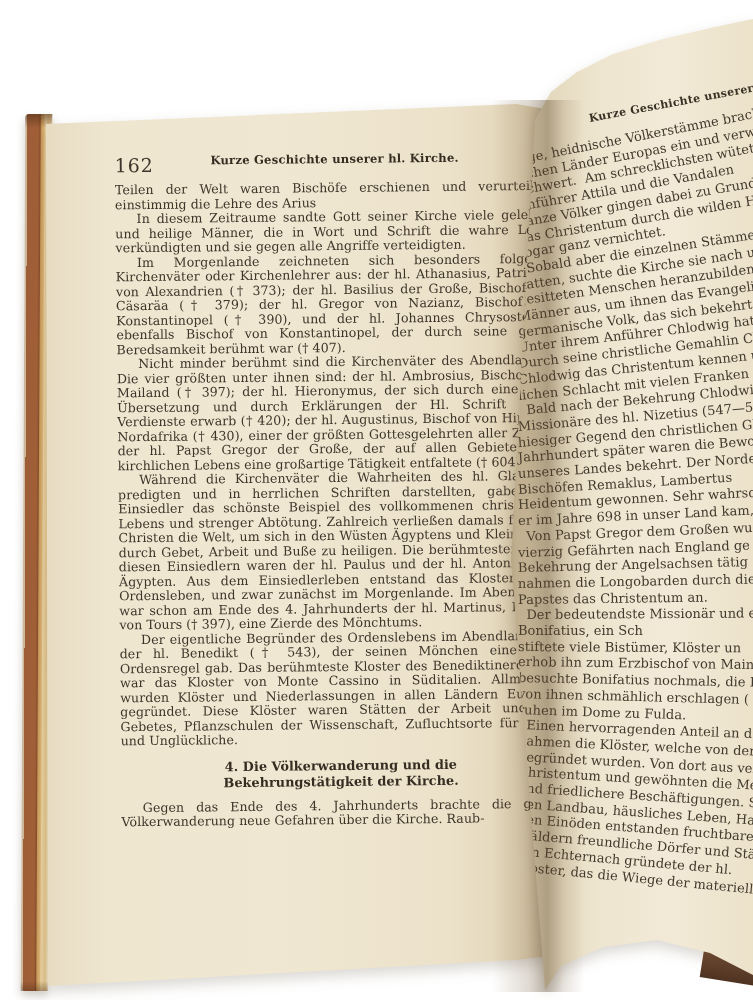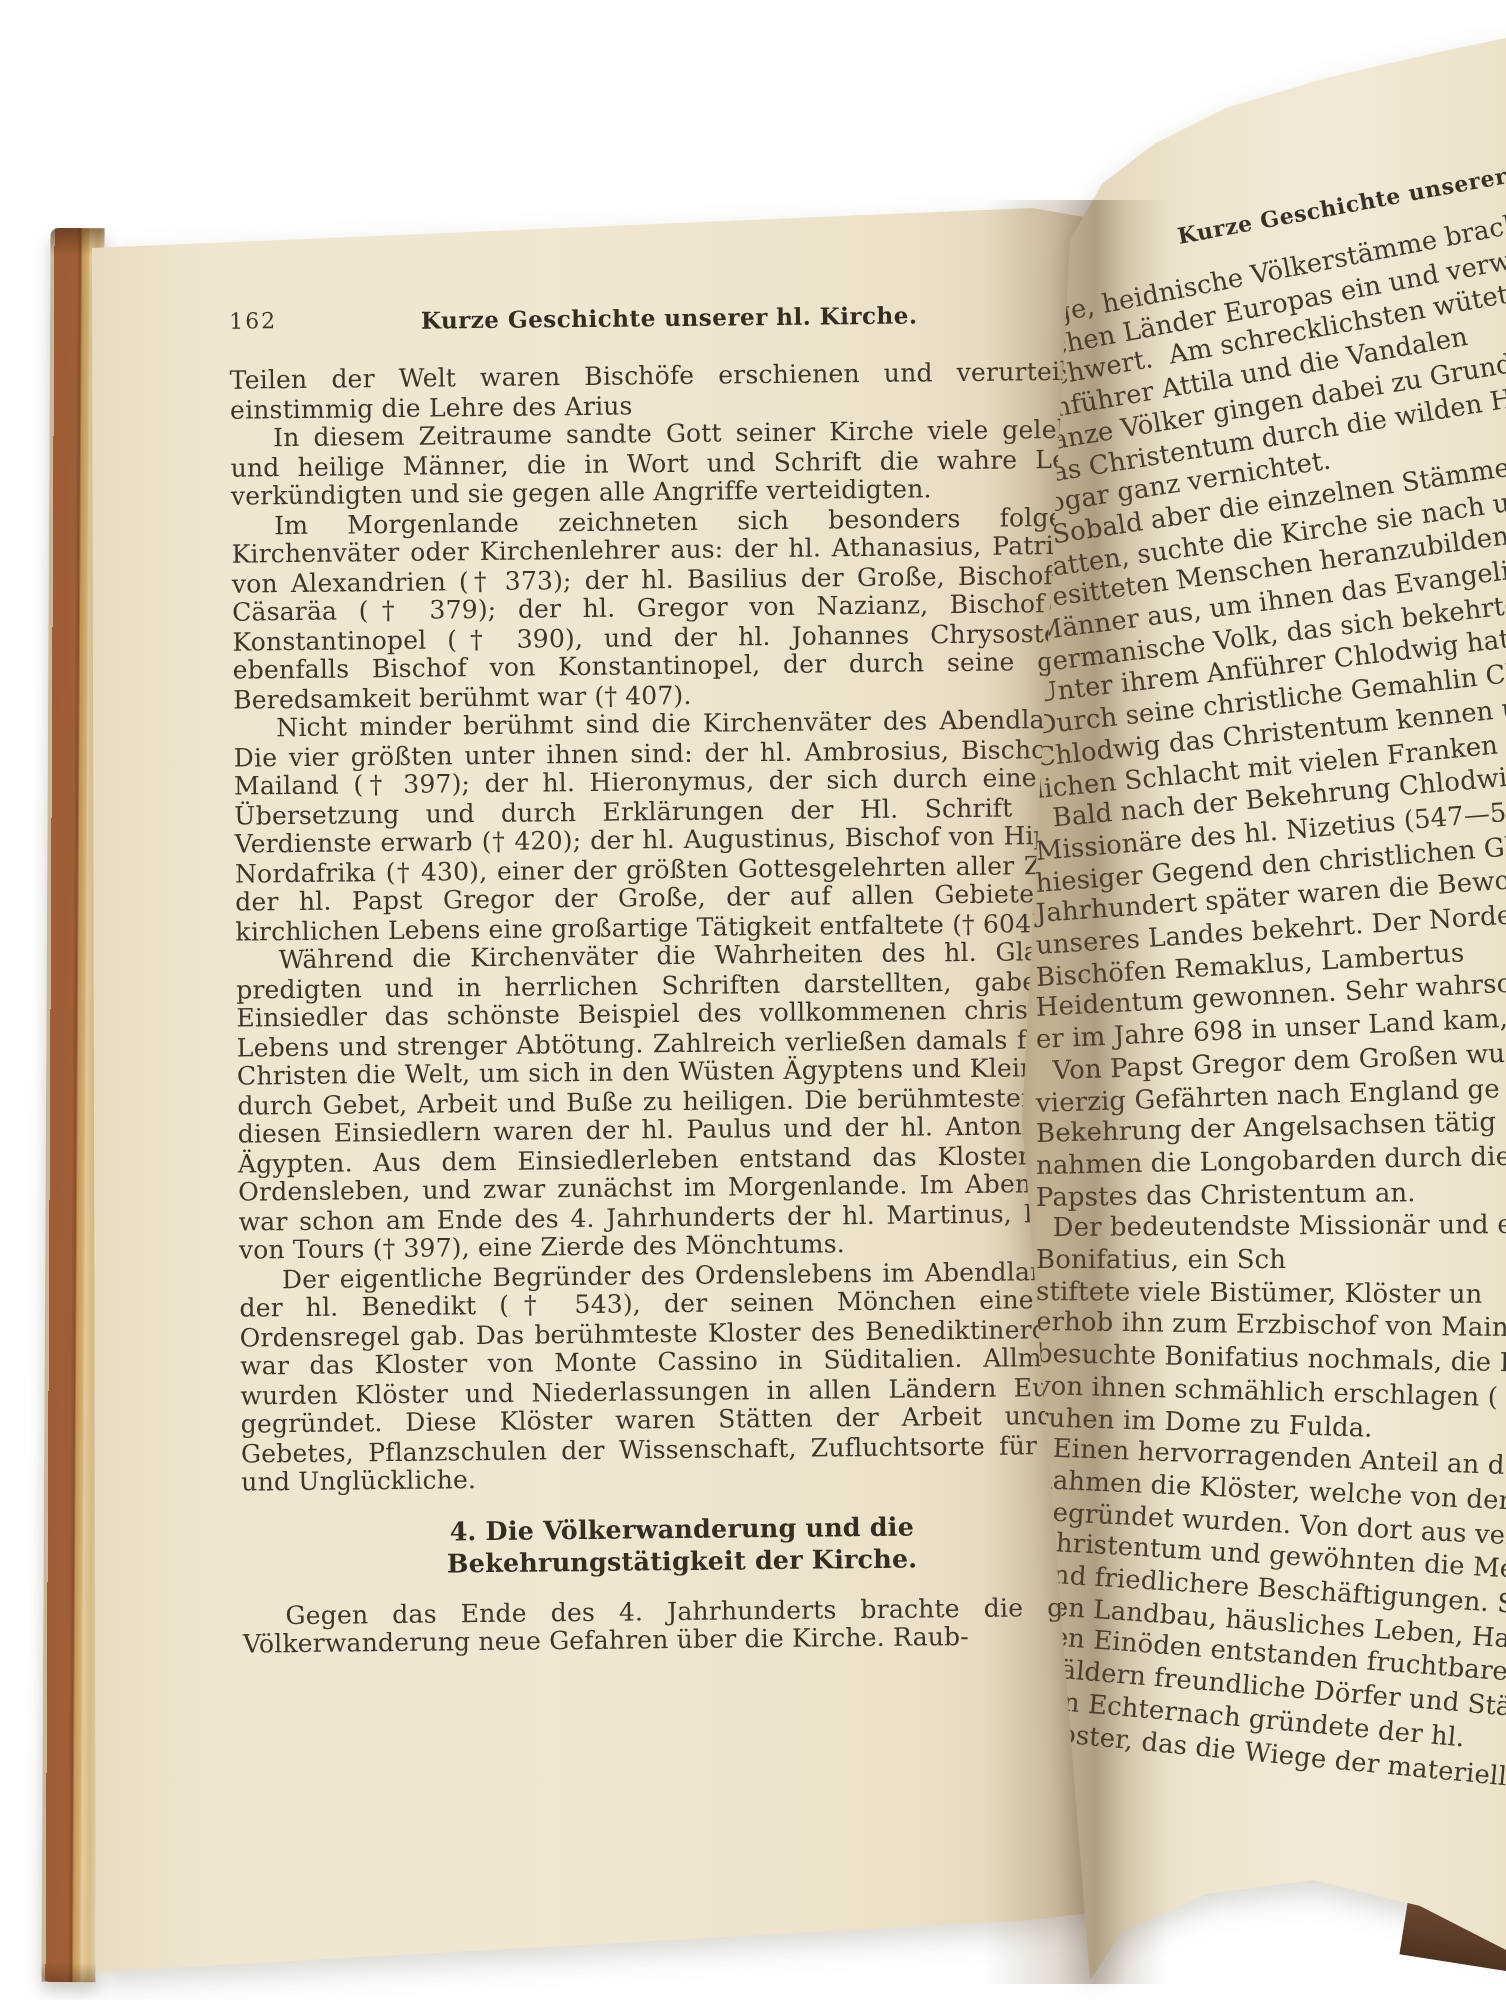"162" .lp-pagenum { font-size: 11px -> 19px }
